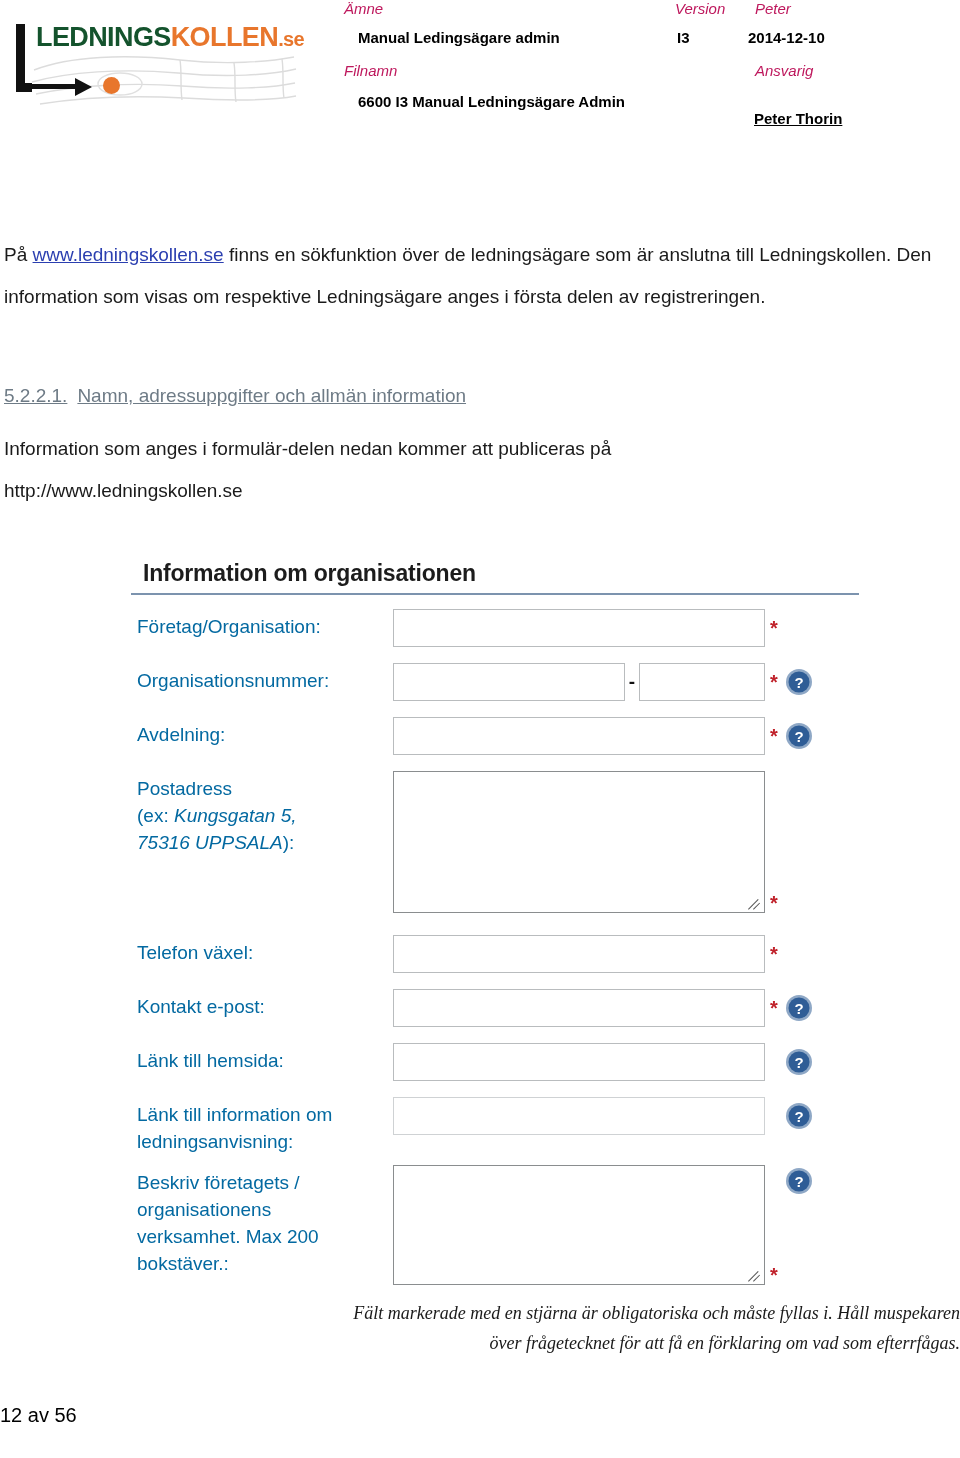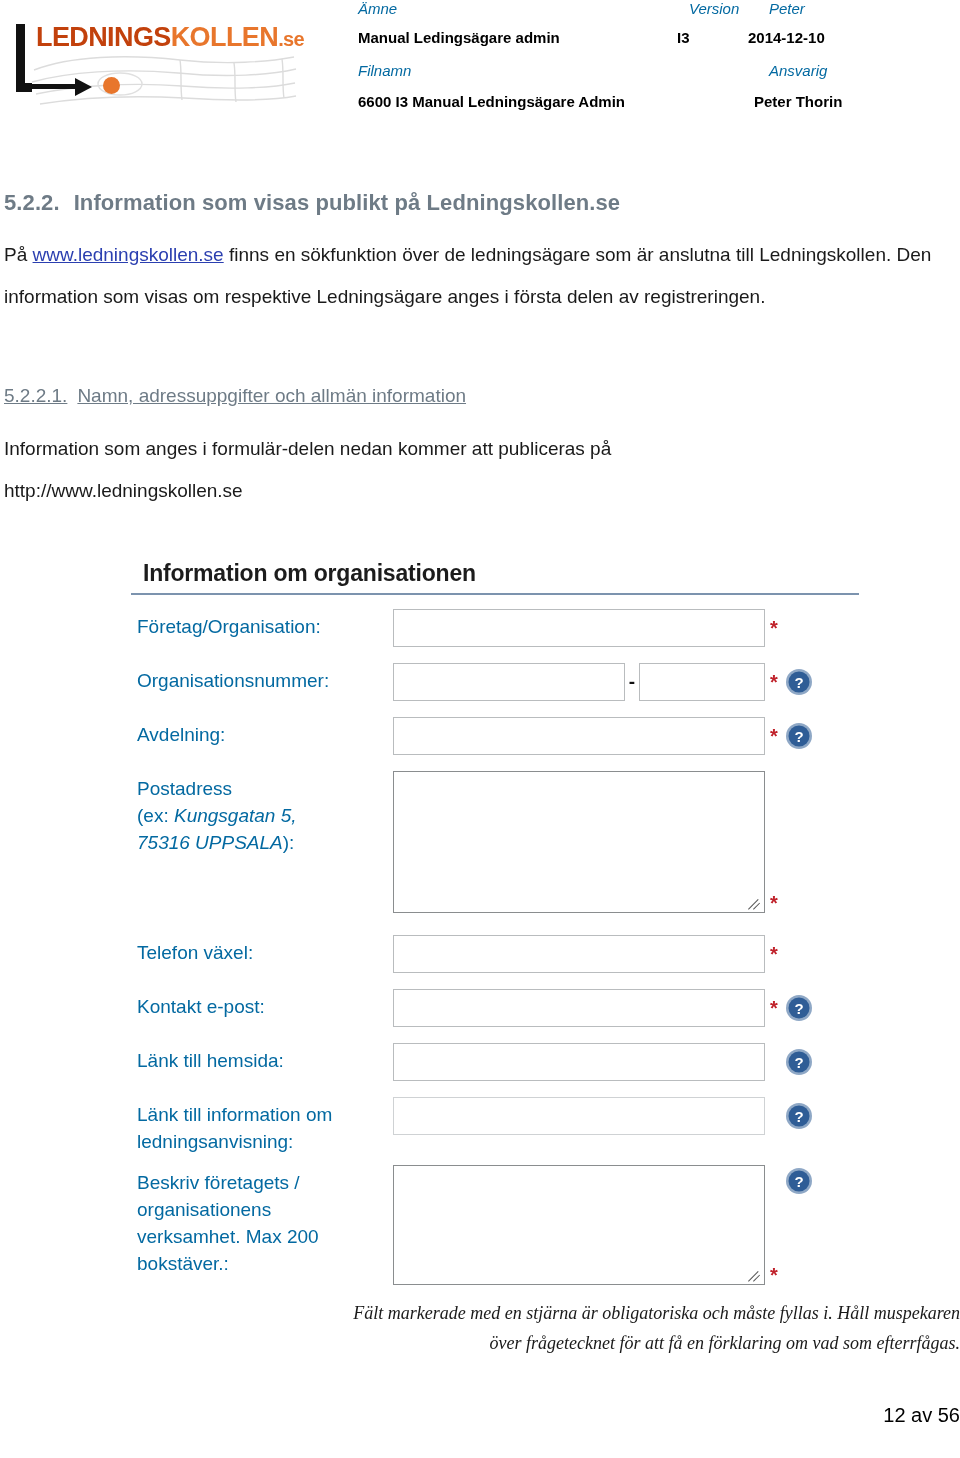"Ämne" .hdr-lbl { color: #0369a1 -> #be185d; margin-left: 14px -> none }
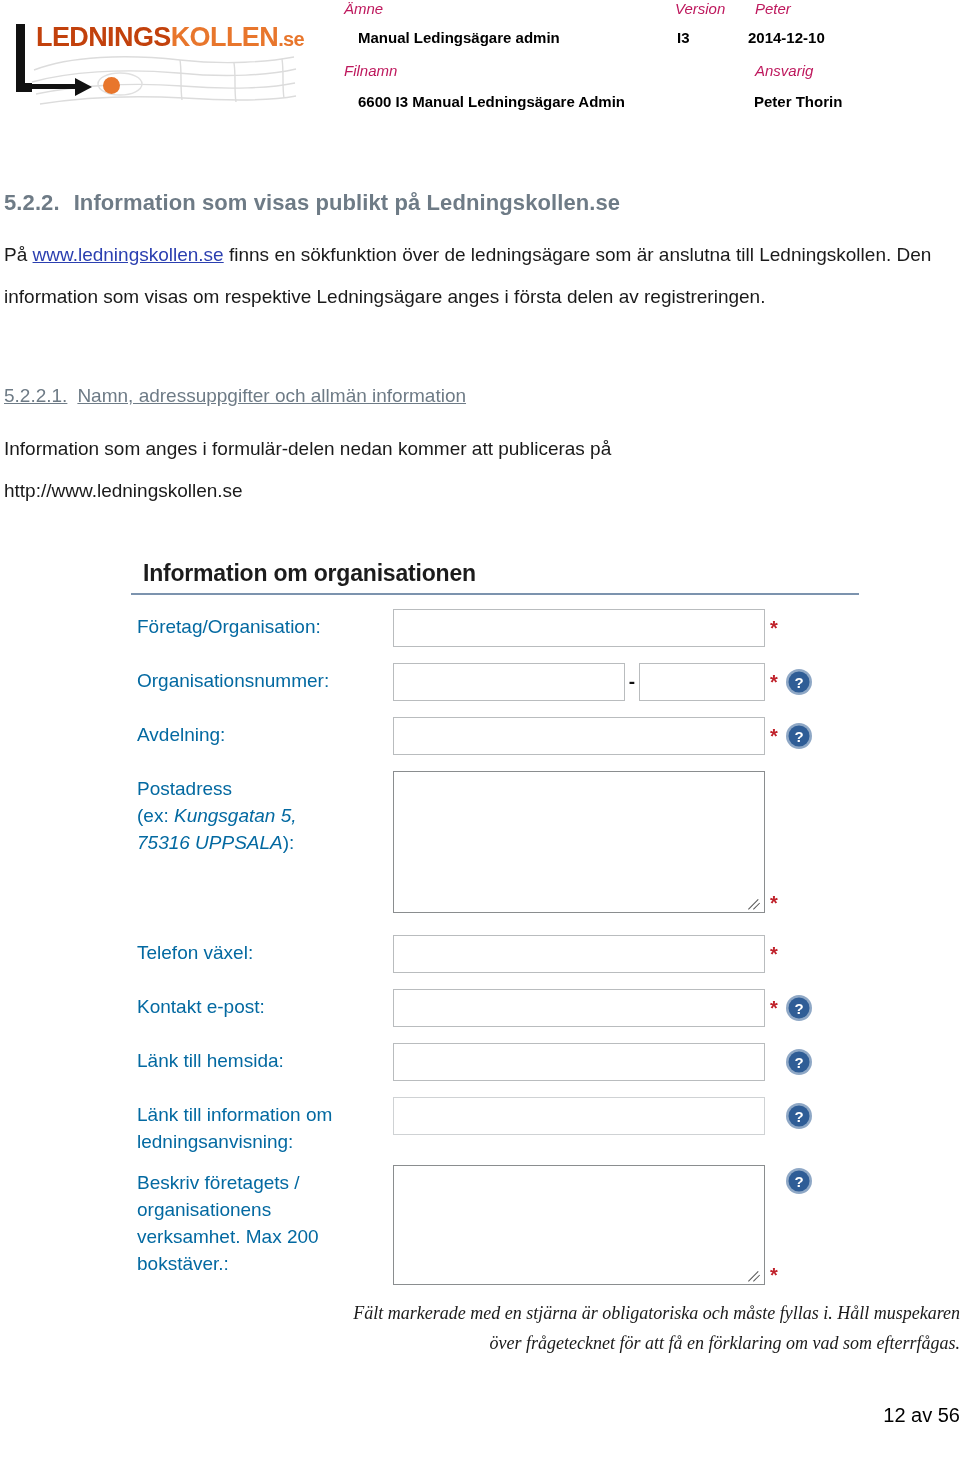"LEDNINGS" .logo-w-black { color: #c2410c -> #14532d }
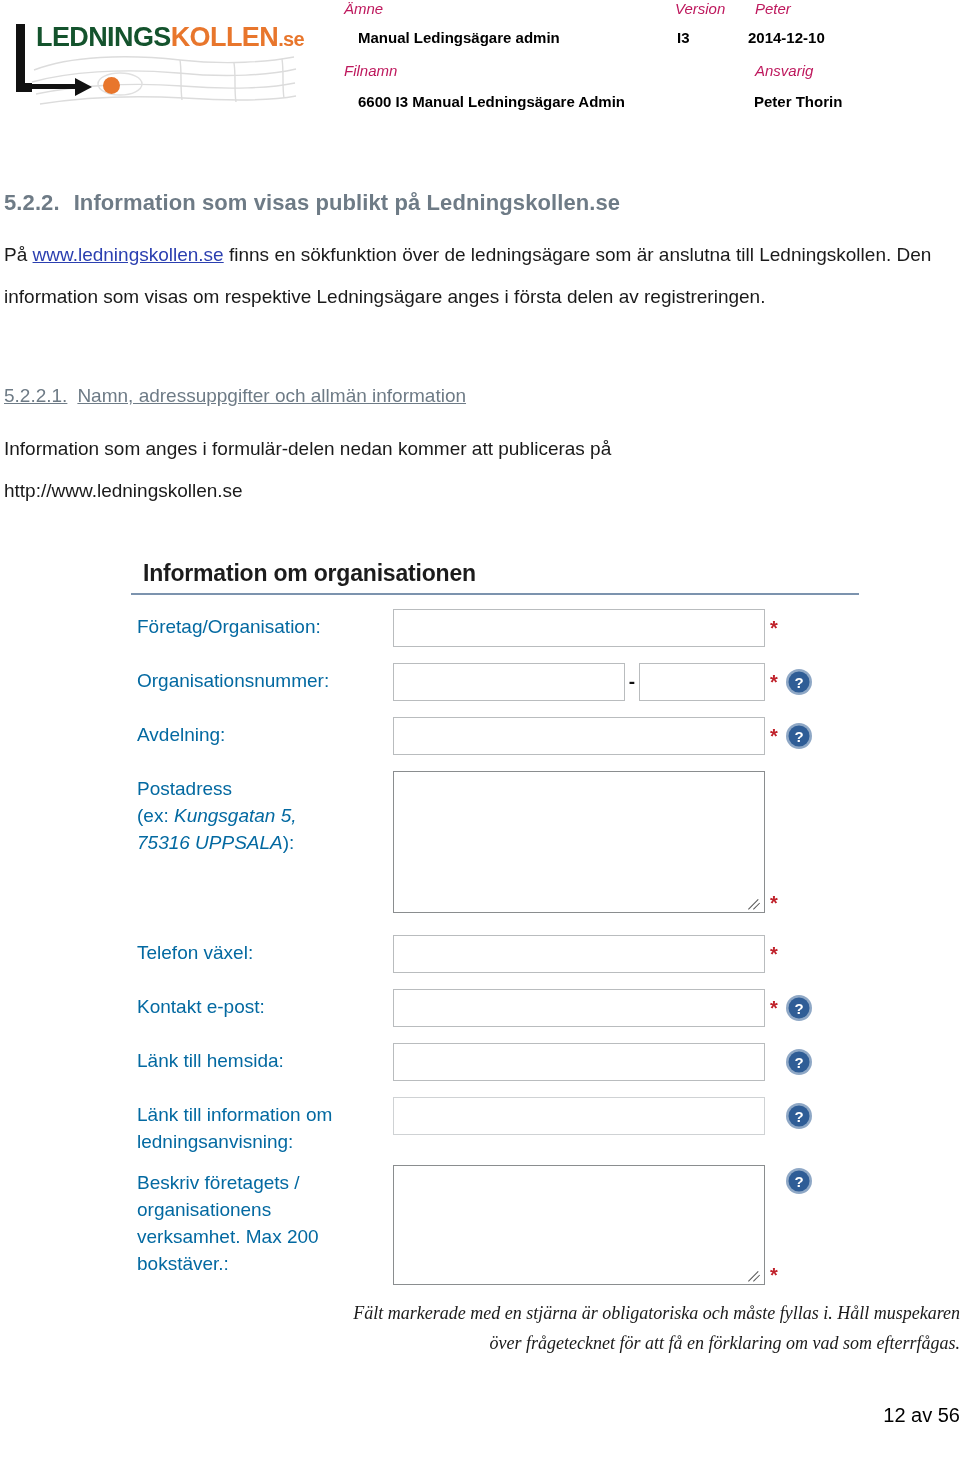"Peter Thorin" #hdr-resp-val { text-decoration: none -> underline; top: 93px -> 110px }
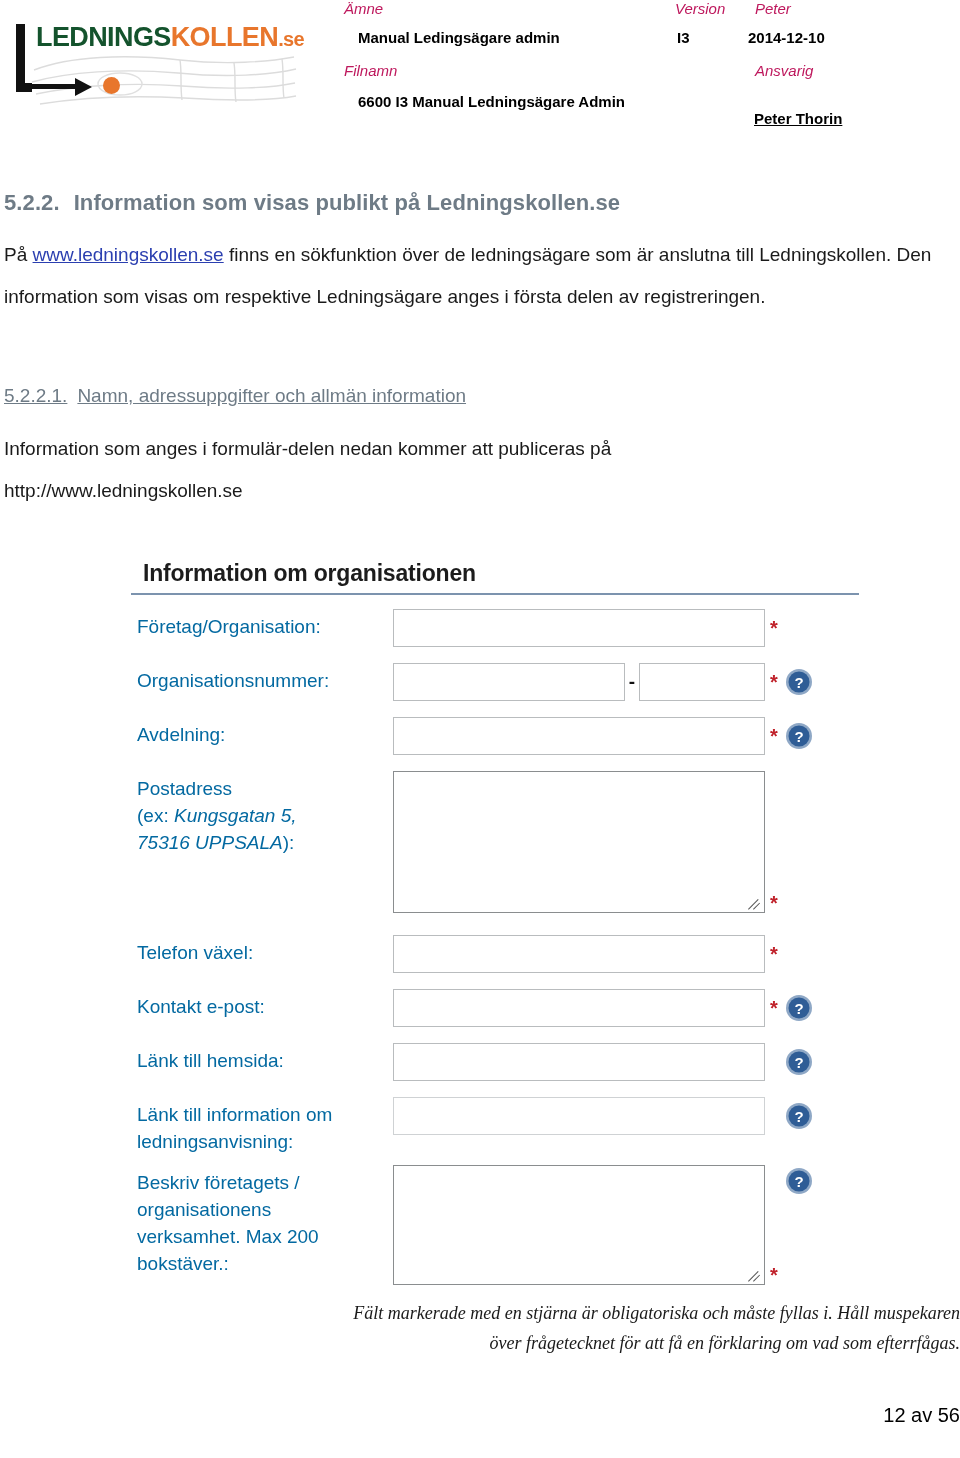"5.2.2. Information som visas publikt" h3.h3-heading { html: <h3> <span>5.2.2.</span><span>Information som visas publikt på Ledningskollen.se</span> </h3> -> none }
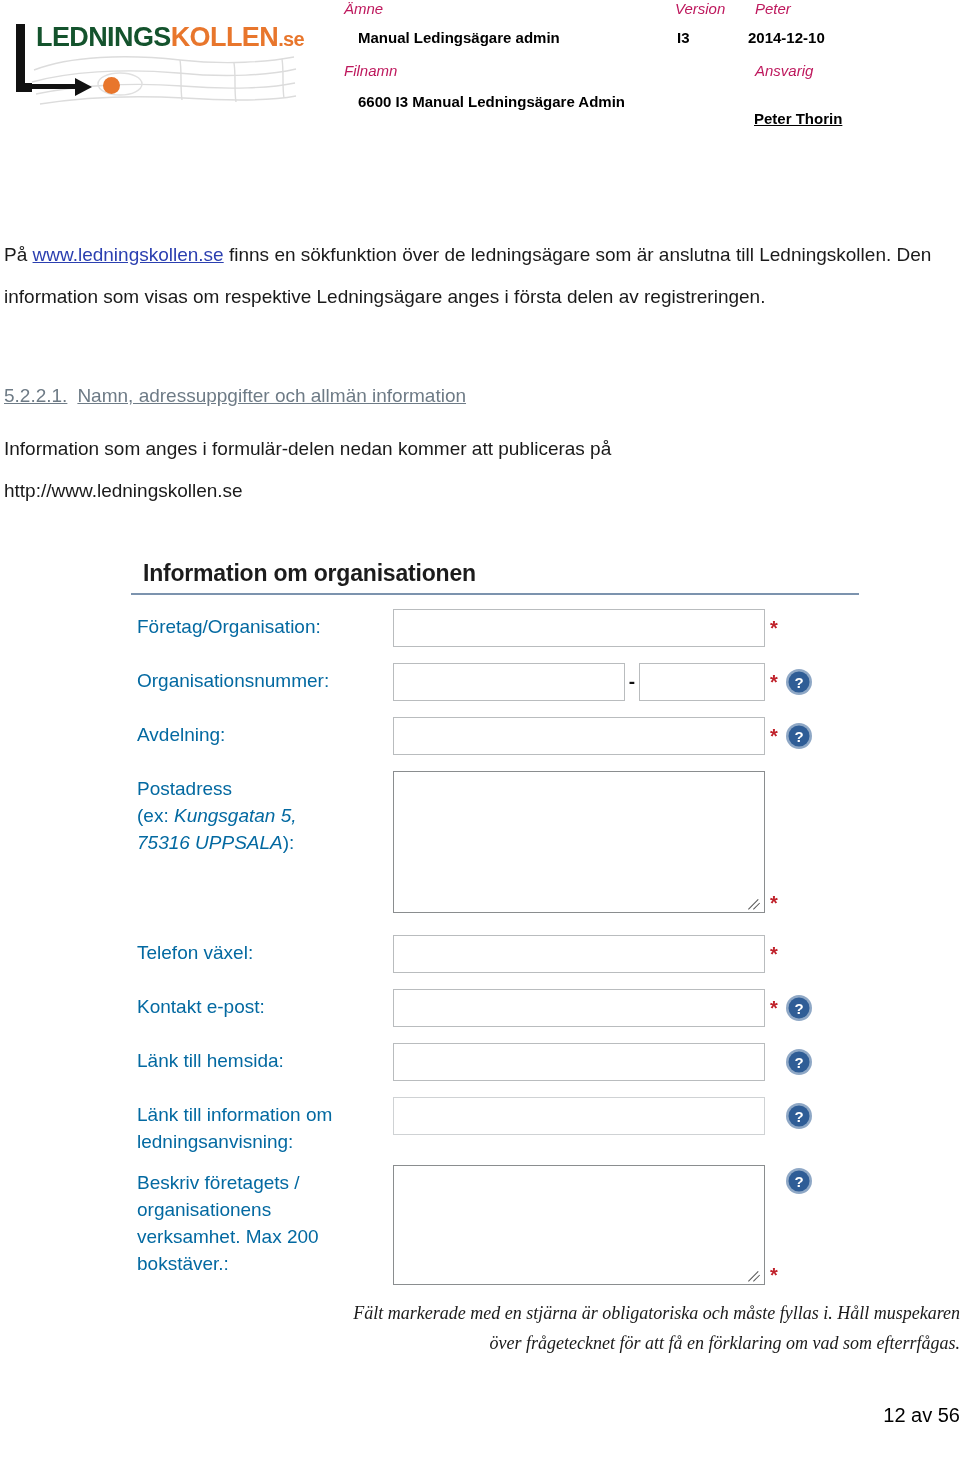"12 av 56" .page-footer { text-align: right -> left }
